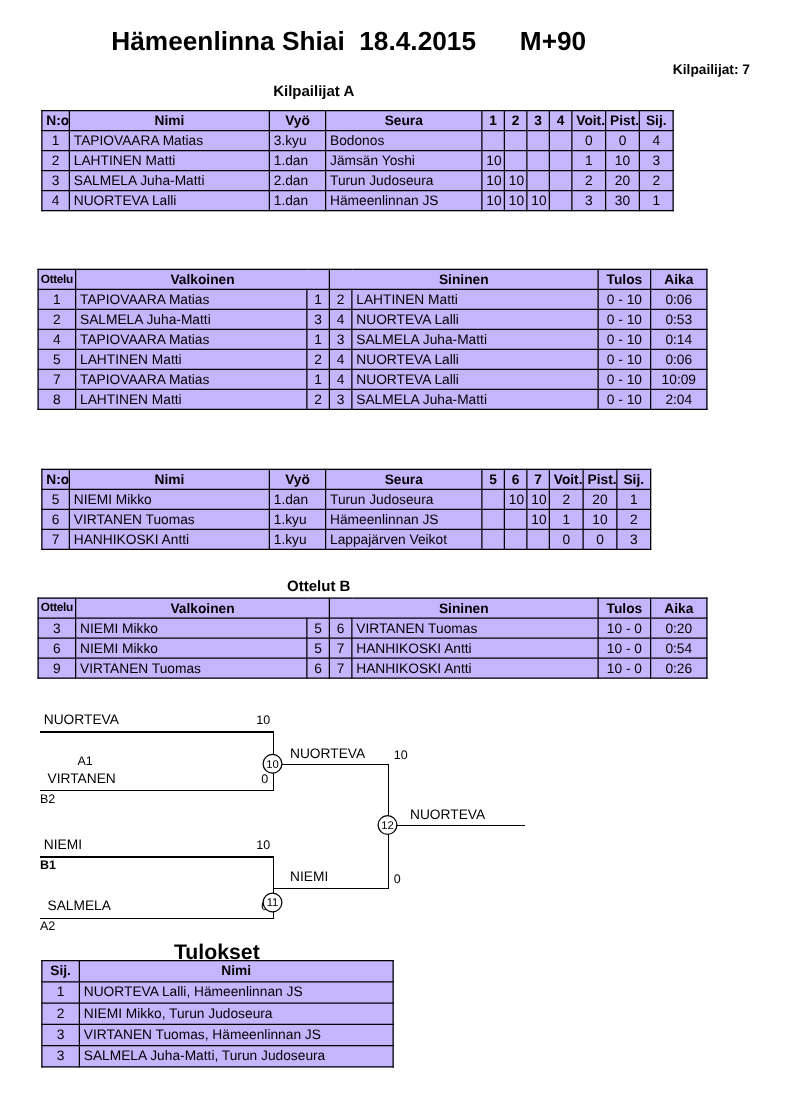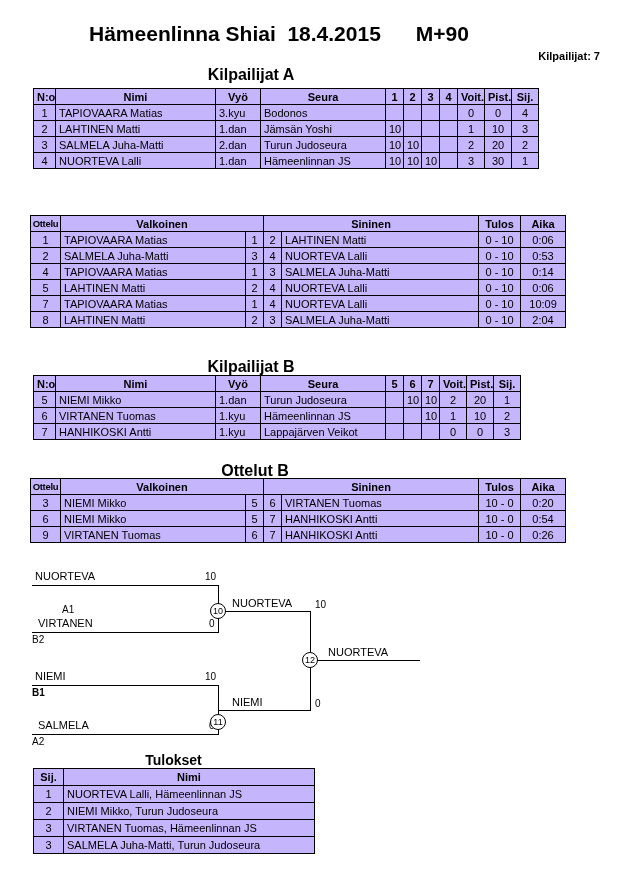"Kilpailijat A" .section-heading { font-size: 16px -> 12px }
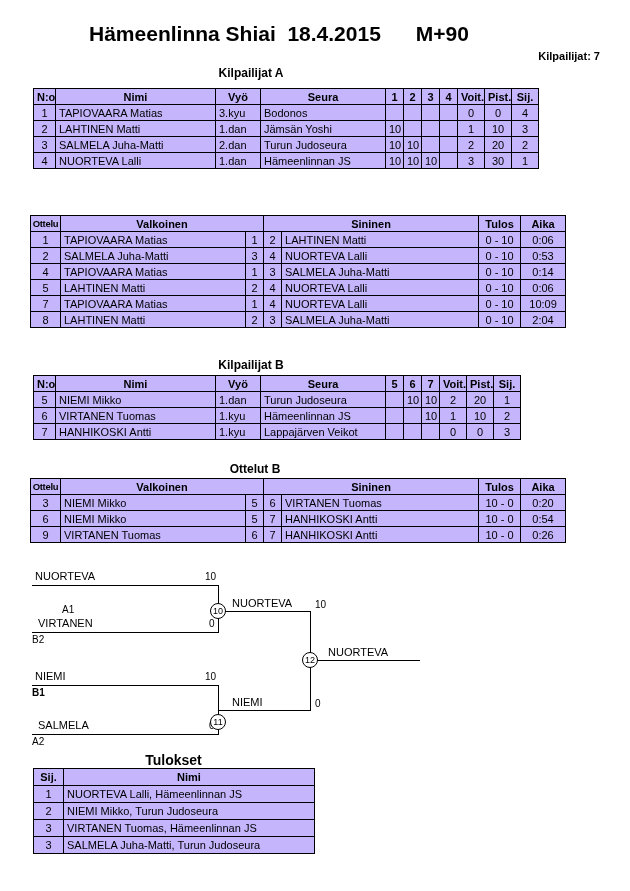"Kilpailijat B" div.section-heading { html: <div>Kilpailijat B</div> -> none }
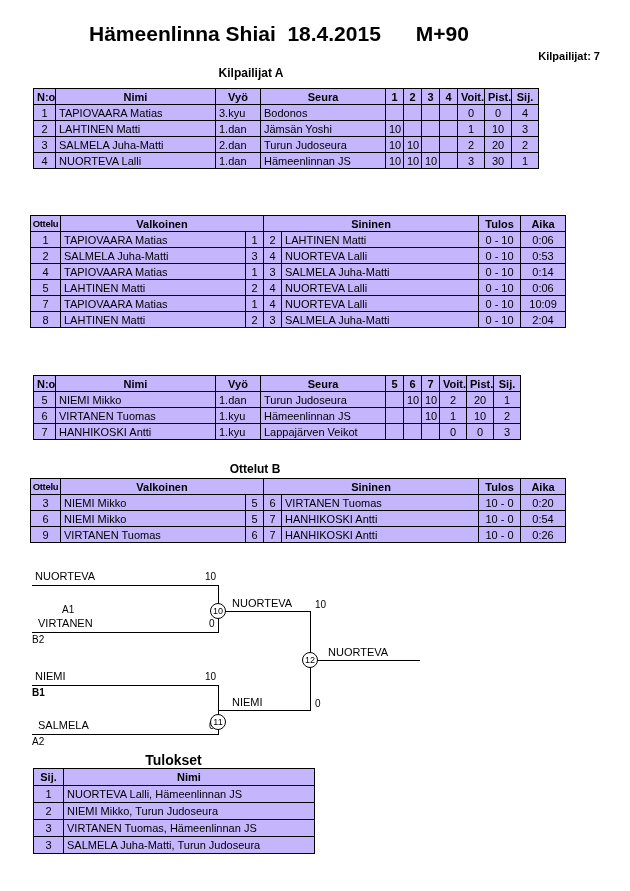"Tulokset" #h-tul { font-size: 14px -> 17px }
